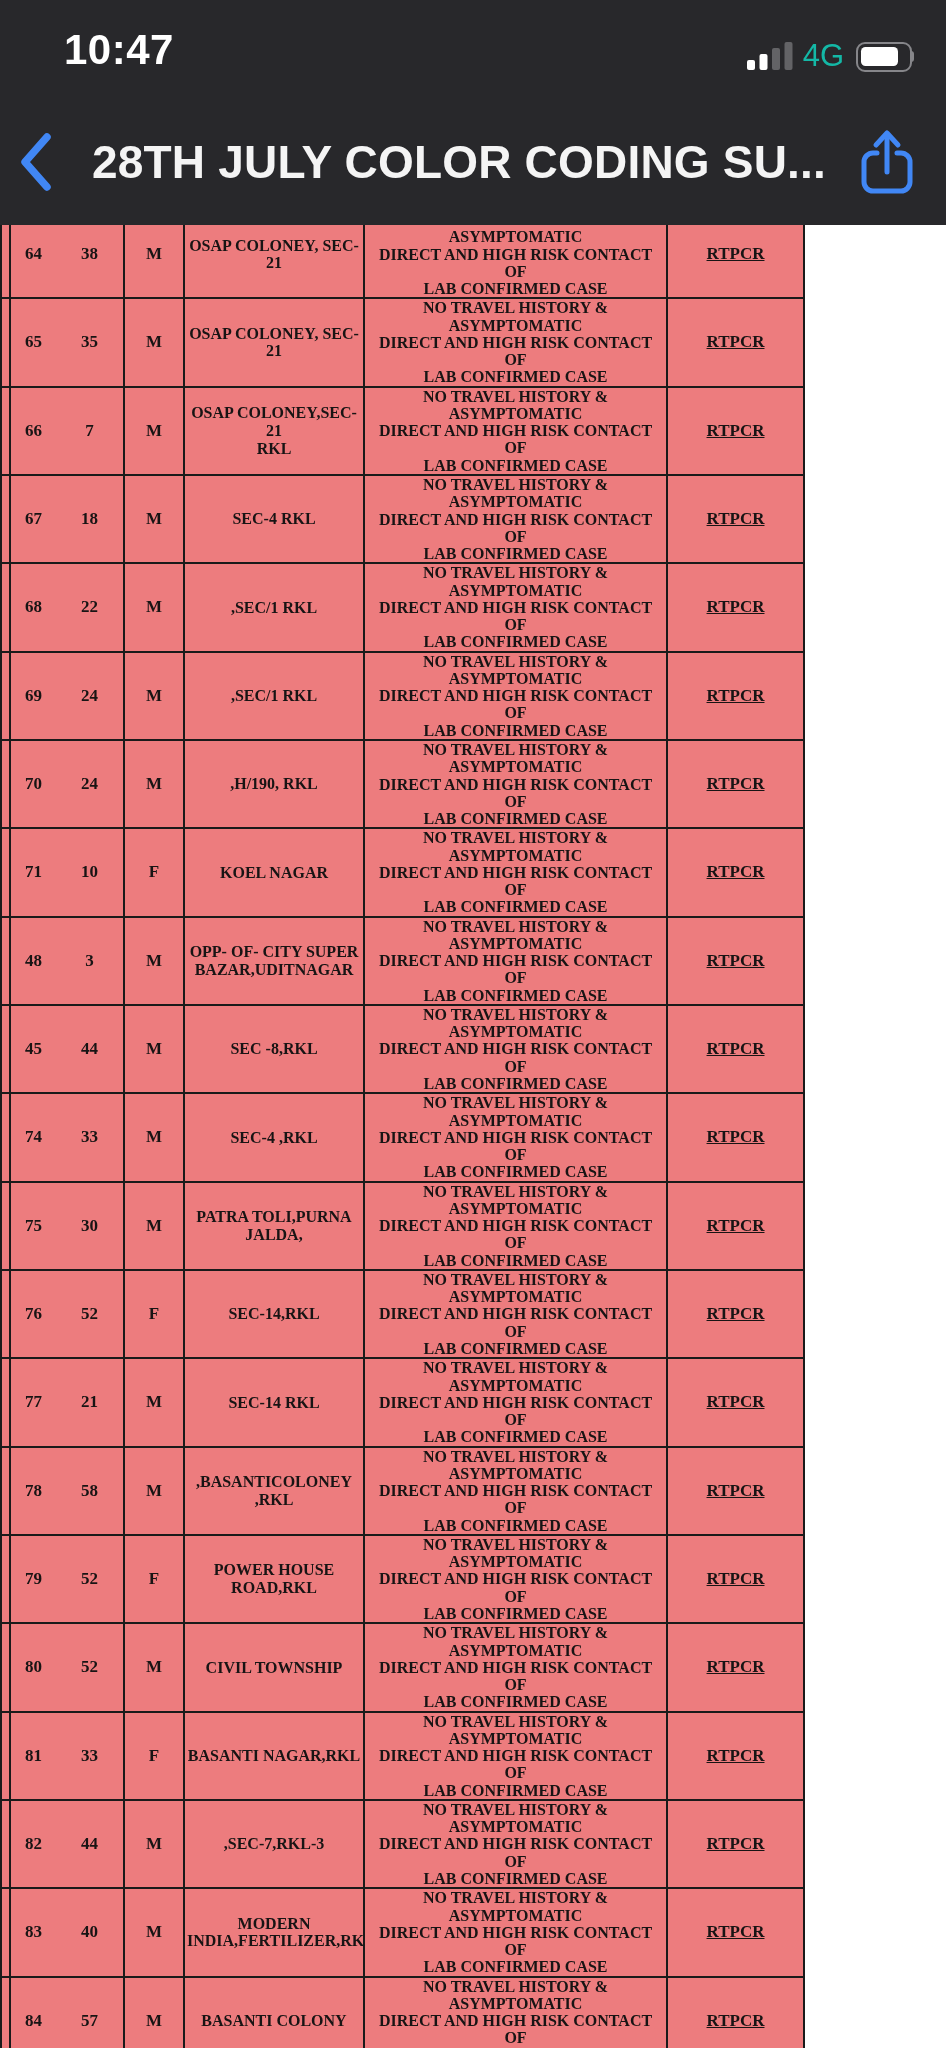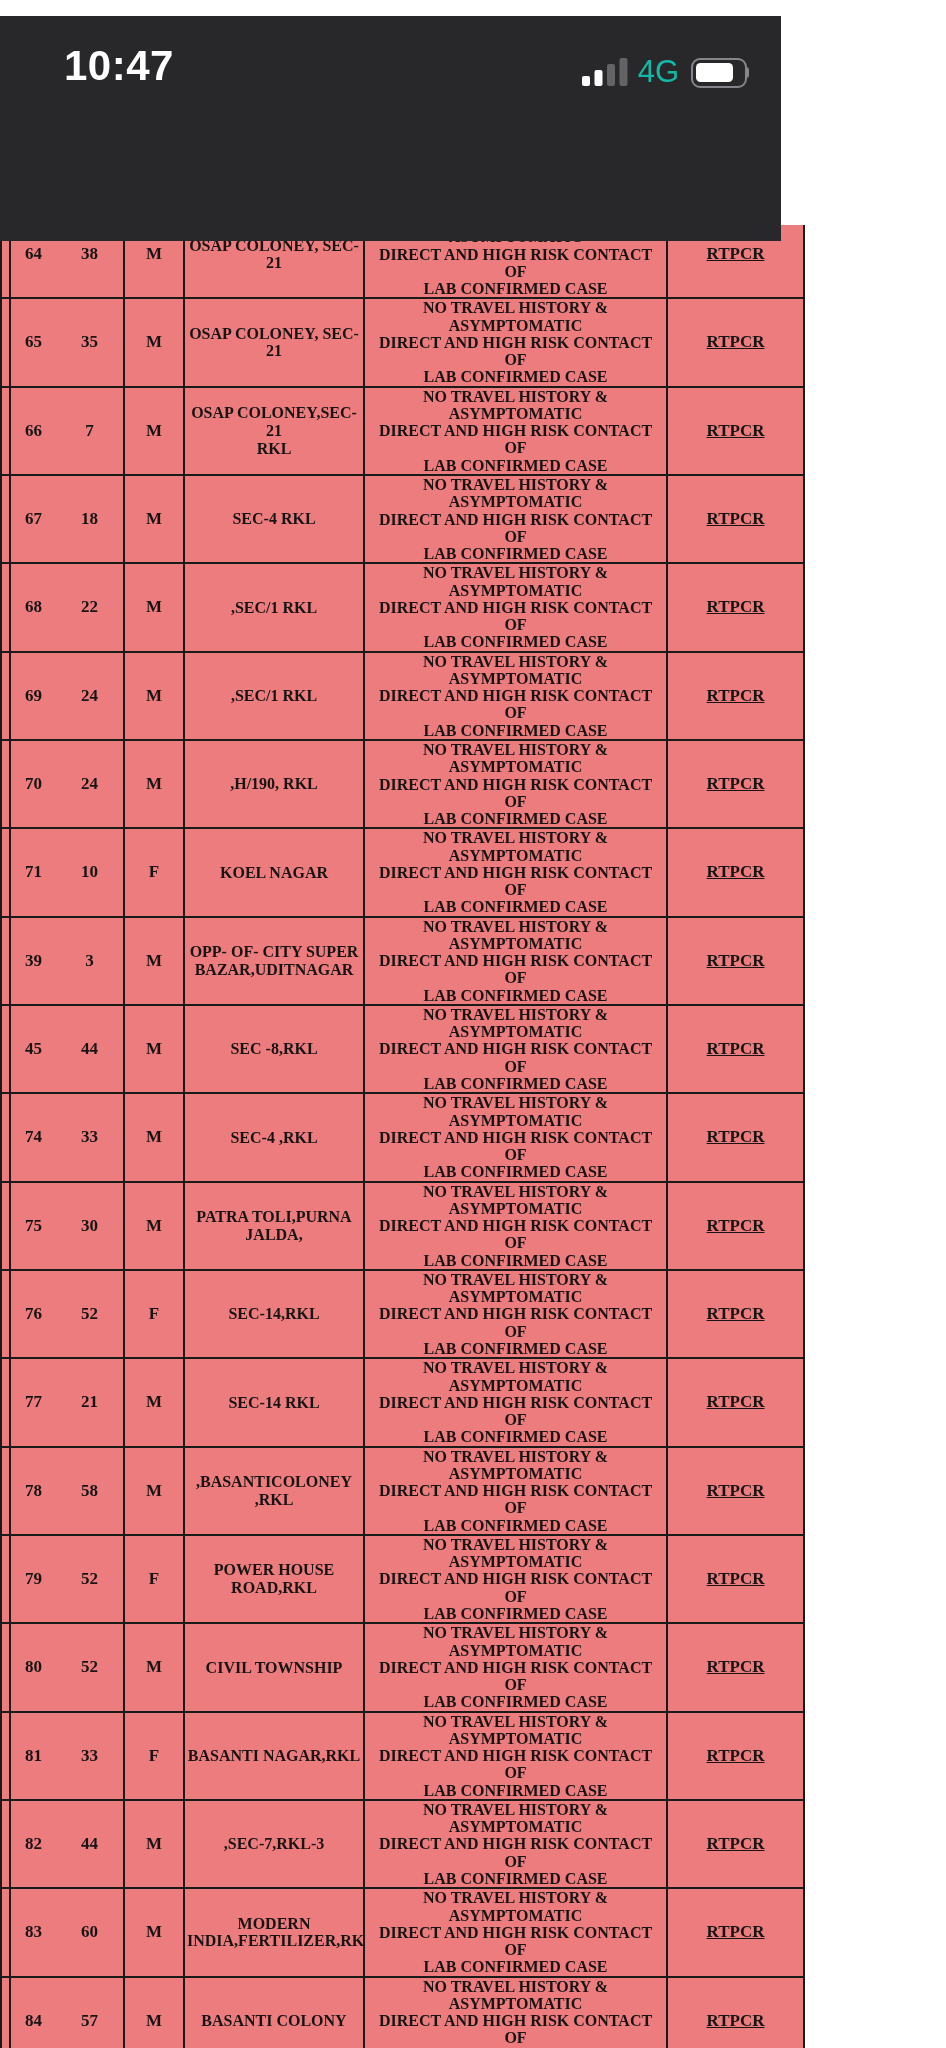"10:47" .navbar { top: 16px -> 0; width: 781px -> 946px }
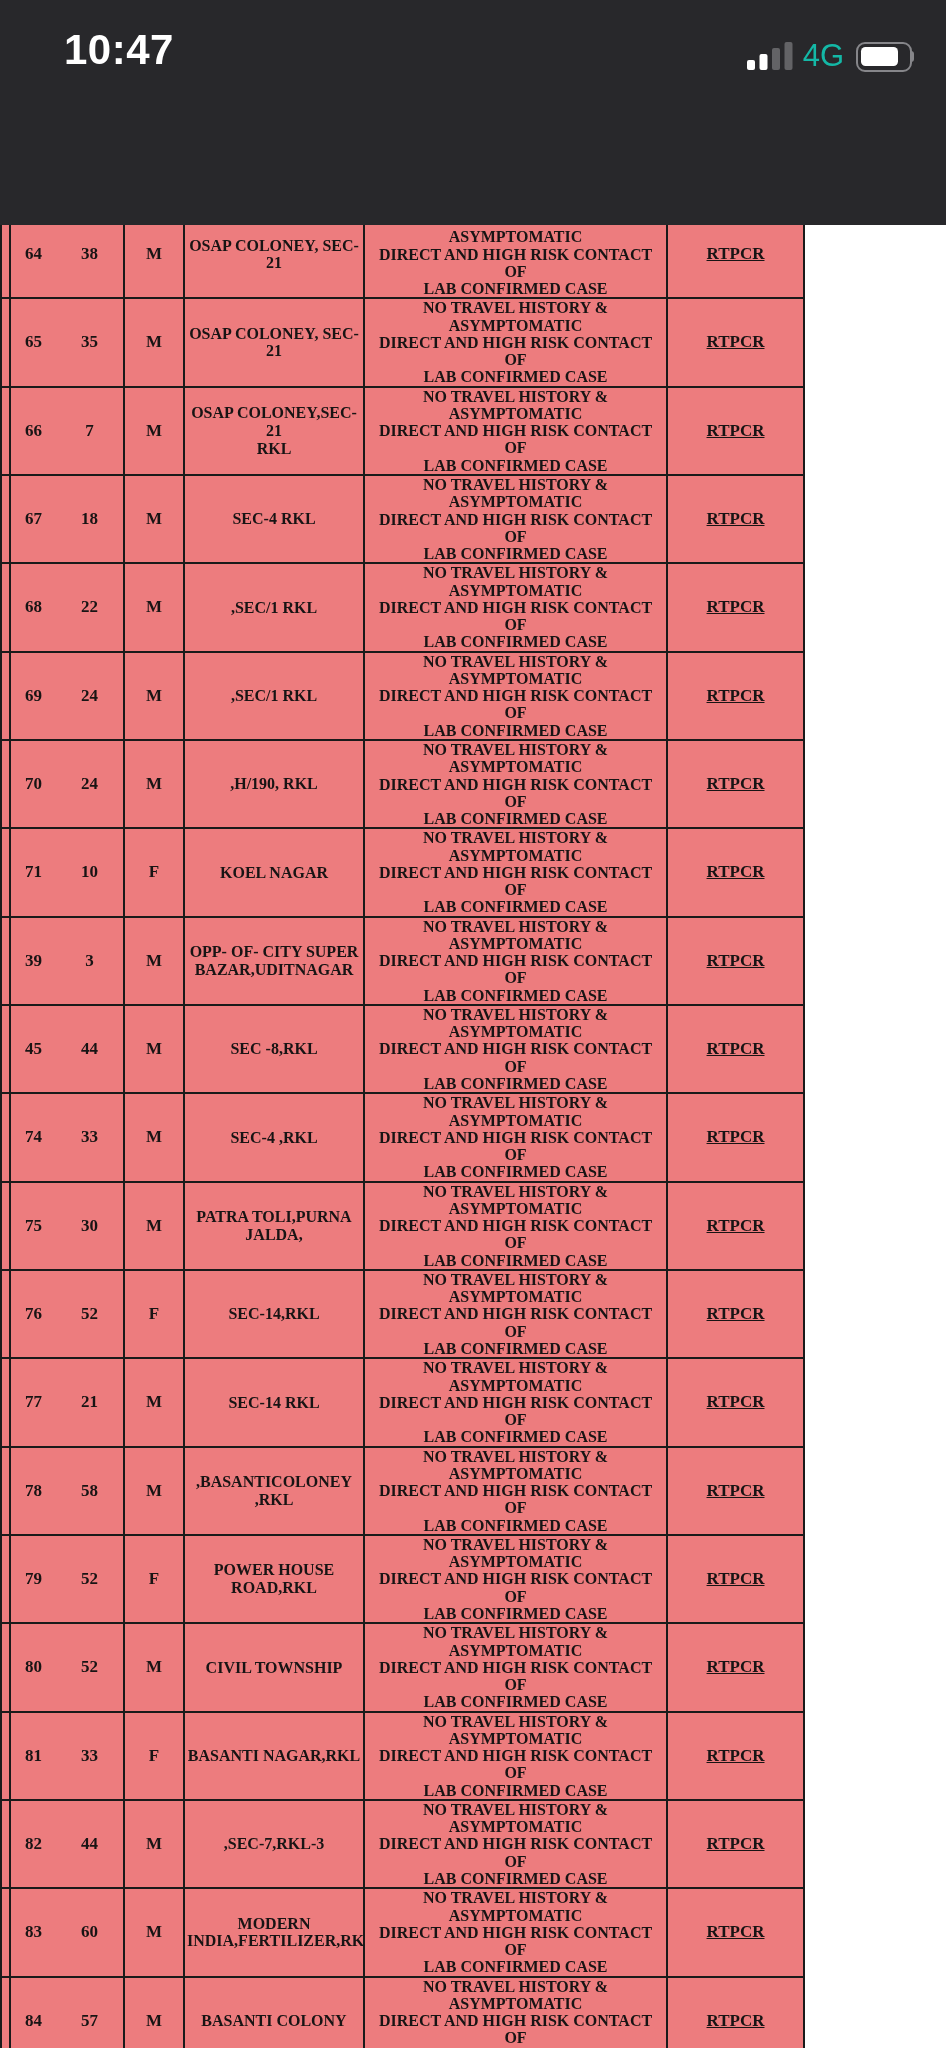"28TH JULY COLOR CODING SU..." div.titlebar { html: none -> <div> <div> <svg> <polyline></polyline> </svg> </div> <div>28TH JULY COLOR CODING SU...</div> <div> <svg> <path></path> <line></line> <polyline></polyline> </svg> </div> </div> }
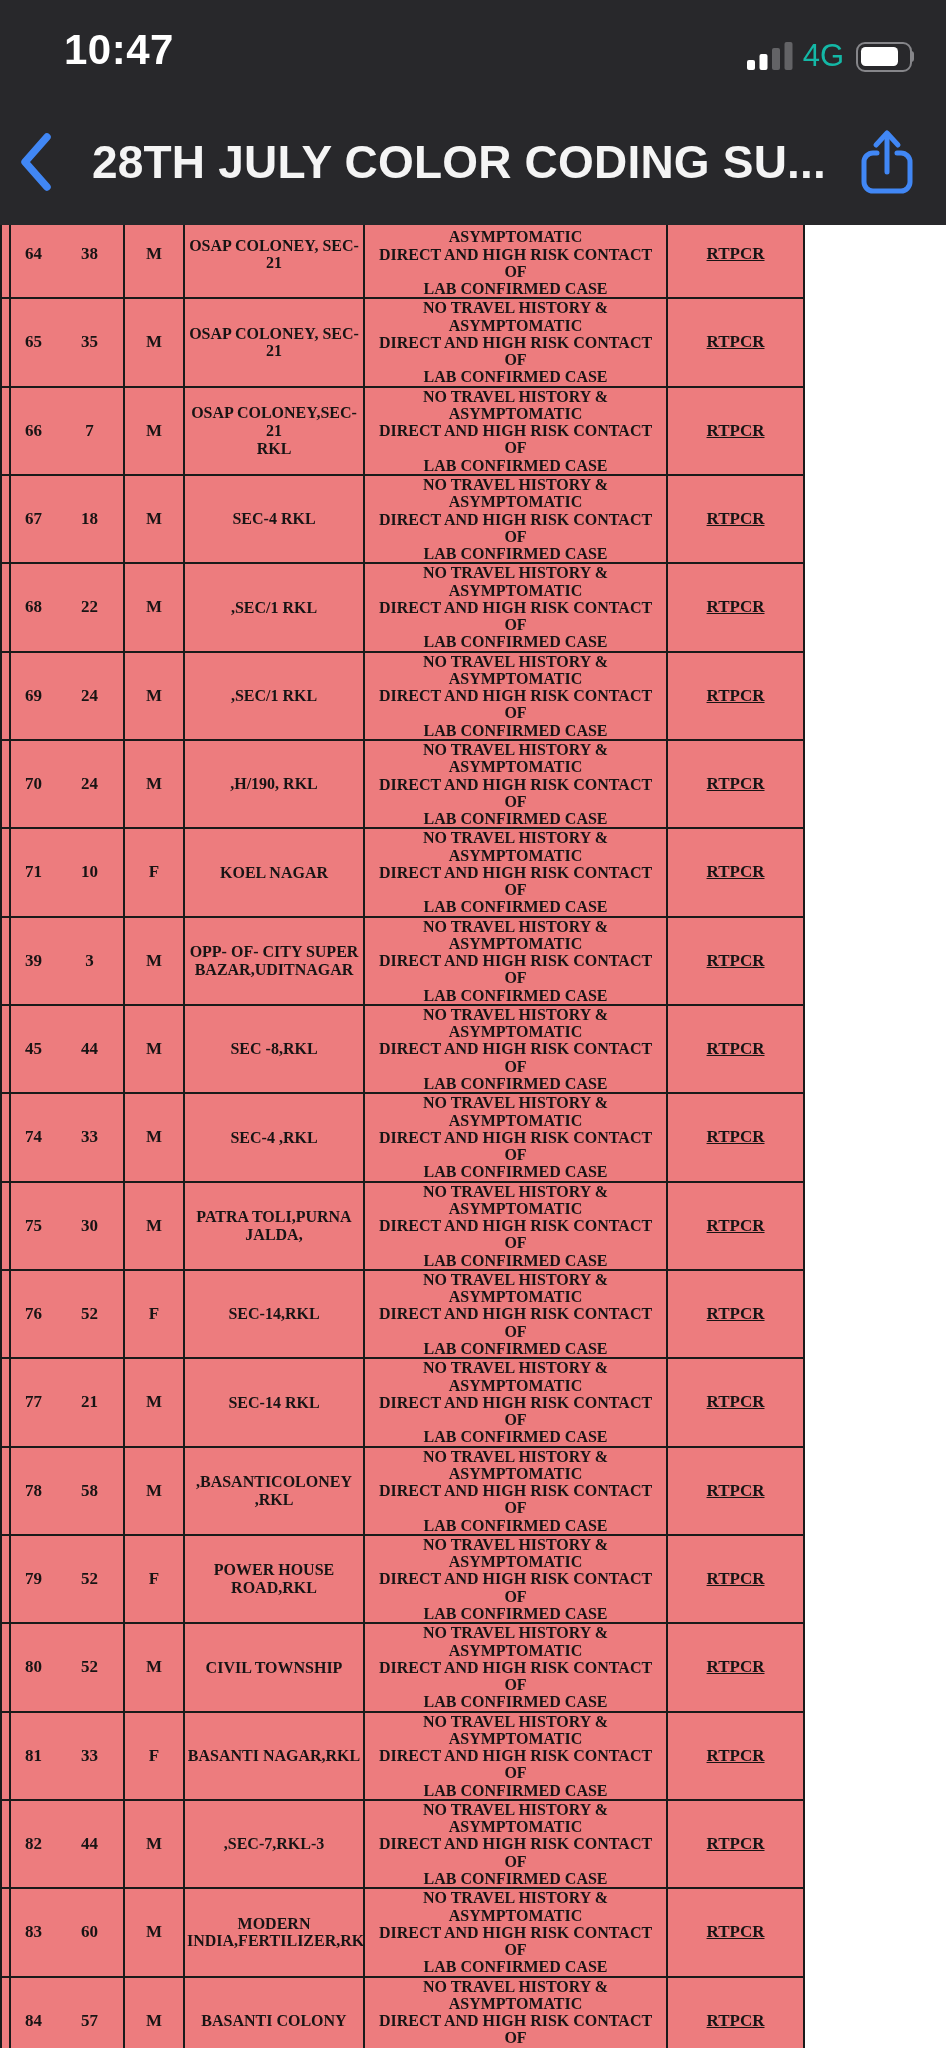"39" td.sl { text: 39 -> 48 }
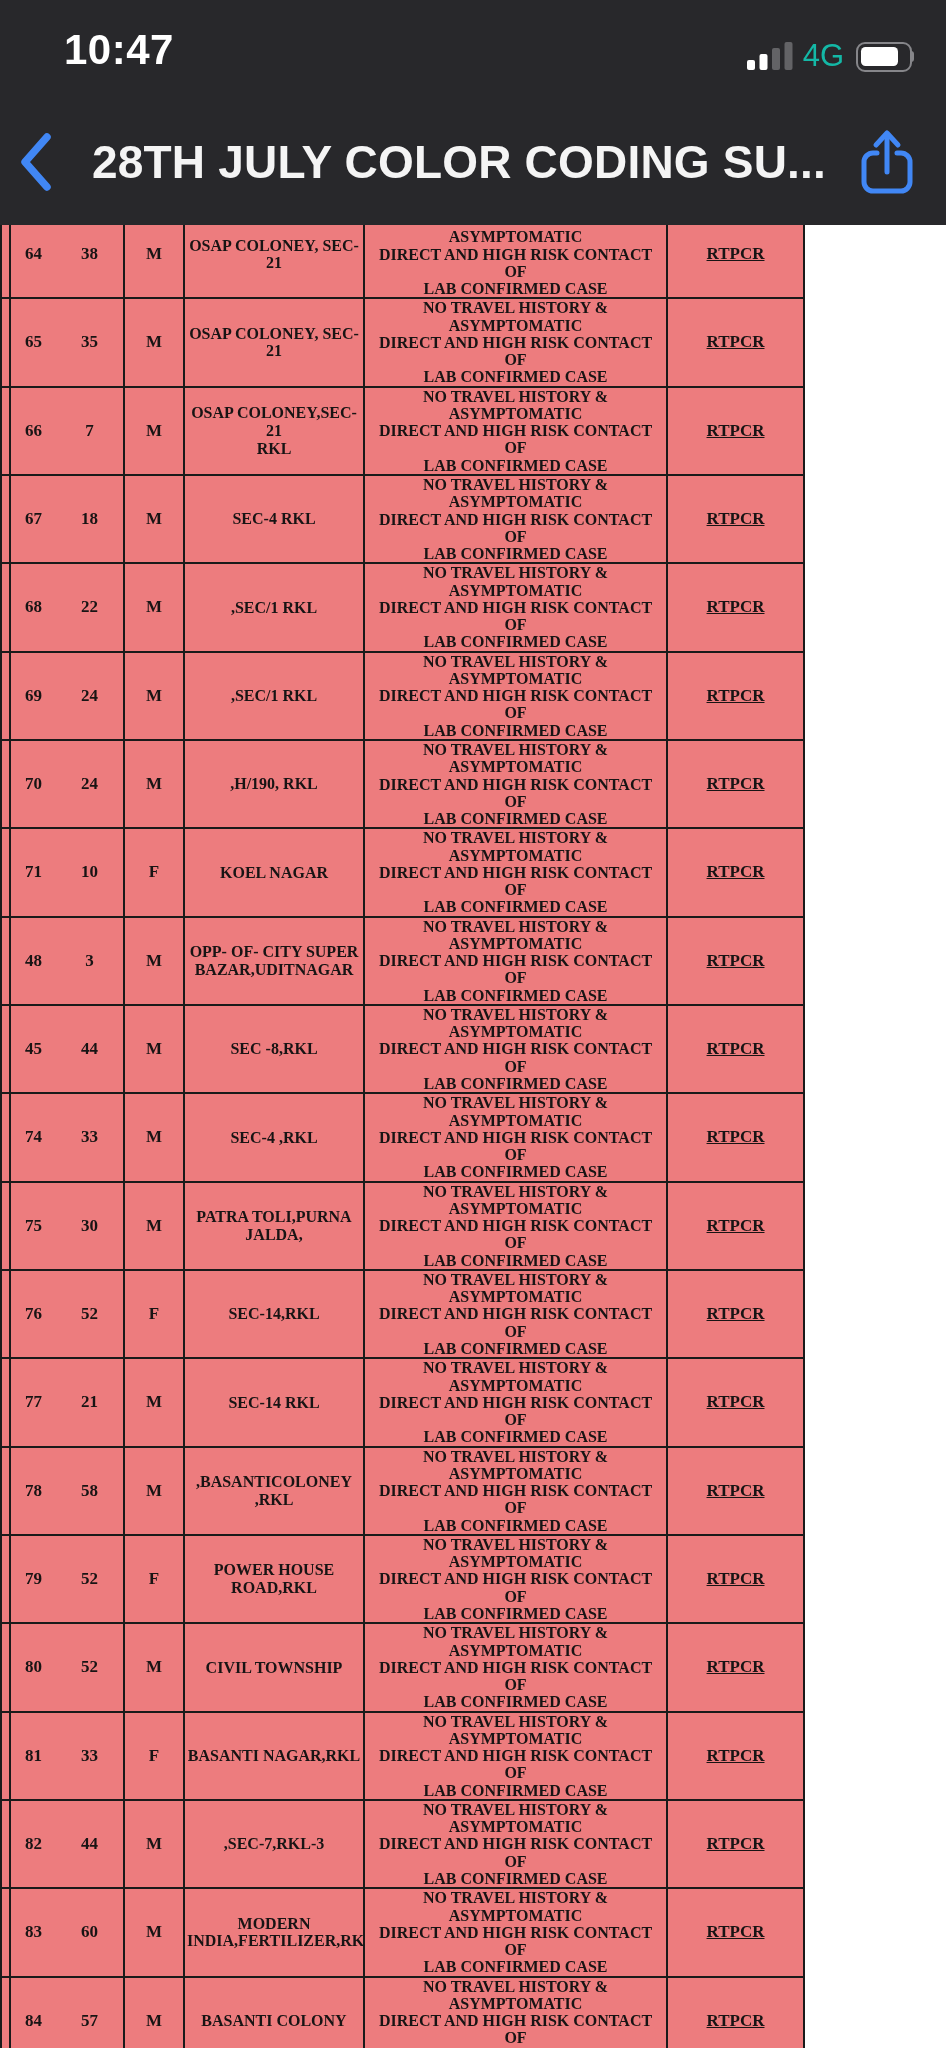"60" td.age { text: 60 -> 40 }
